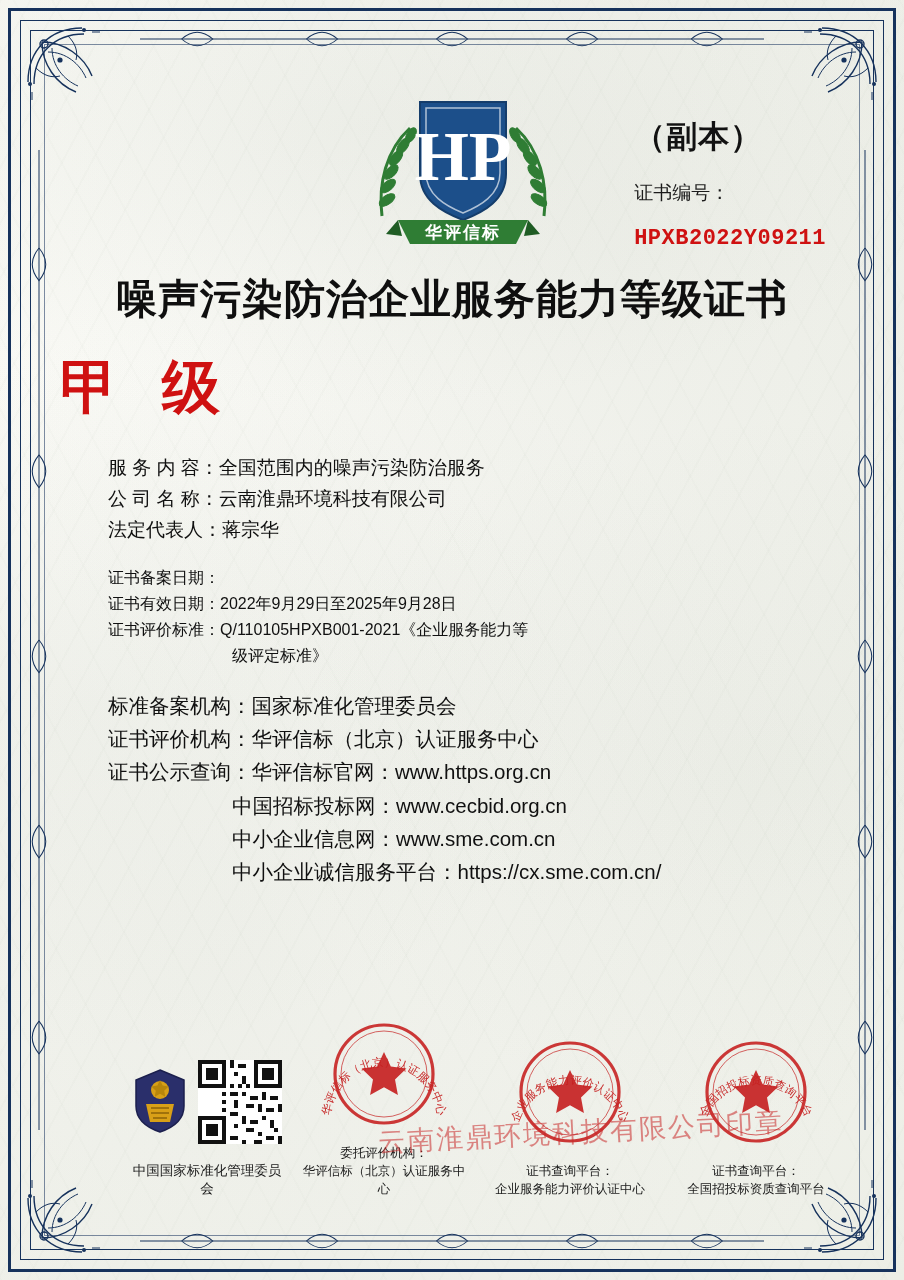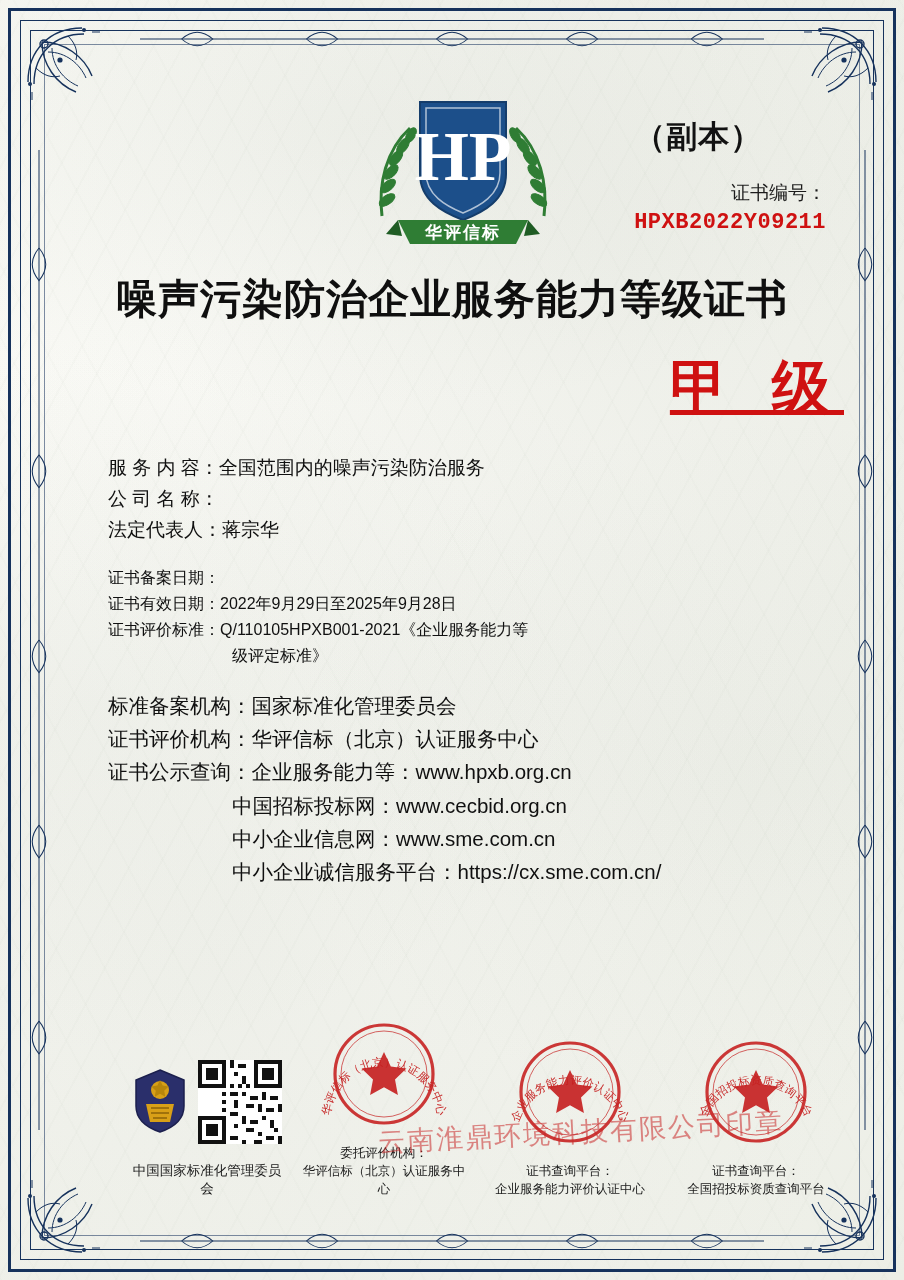"证书编号：" .cert-no-label { margin-bottom: 4px -> 20px; text-align: right -> none }
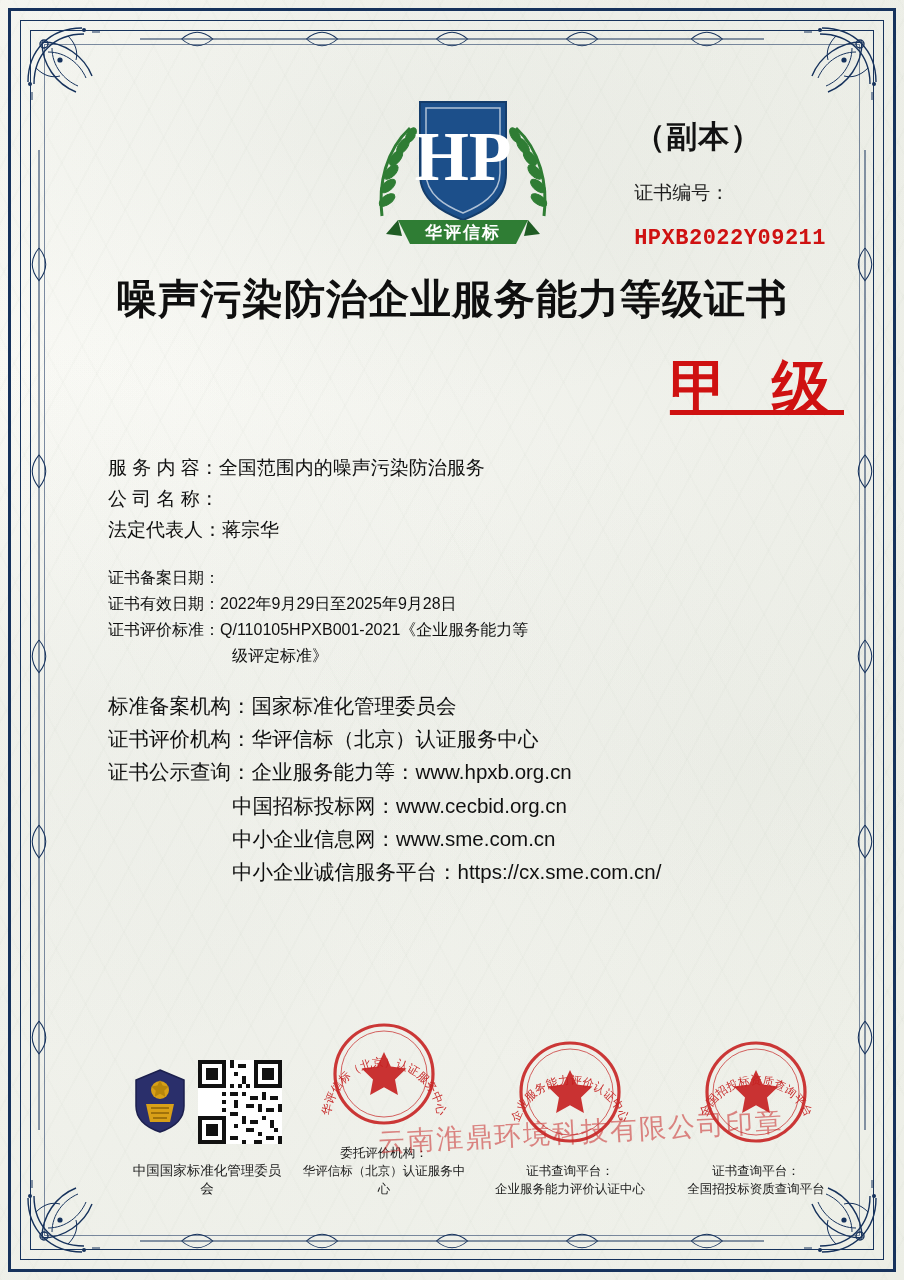"甲 级" .grade { text-align: right -> left; text-decoration: underline -> none }
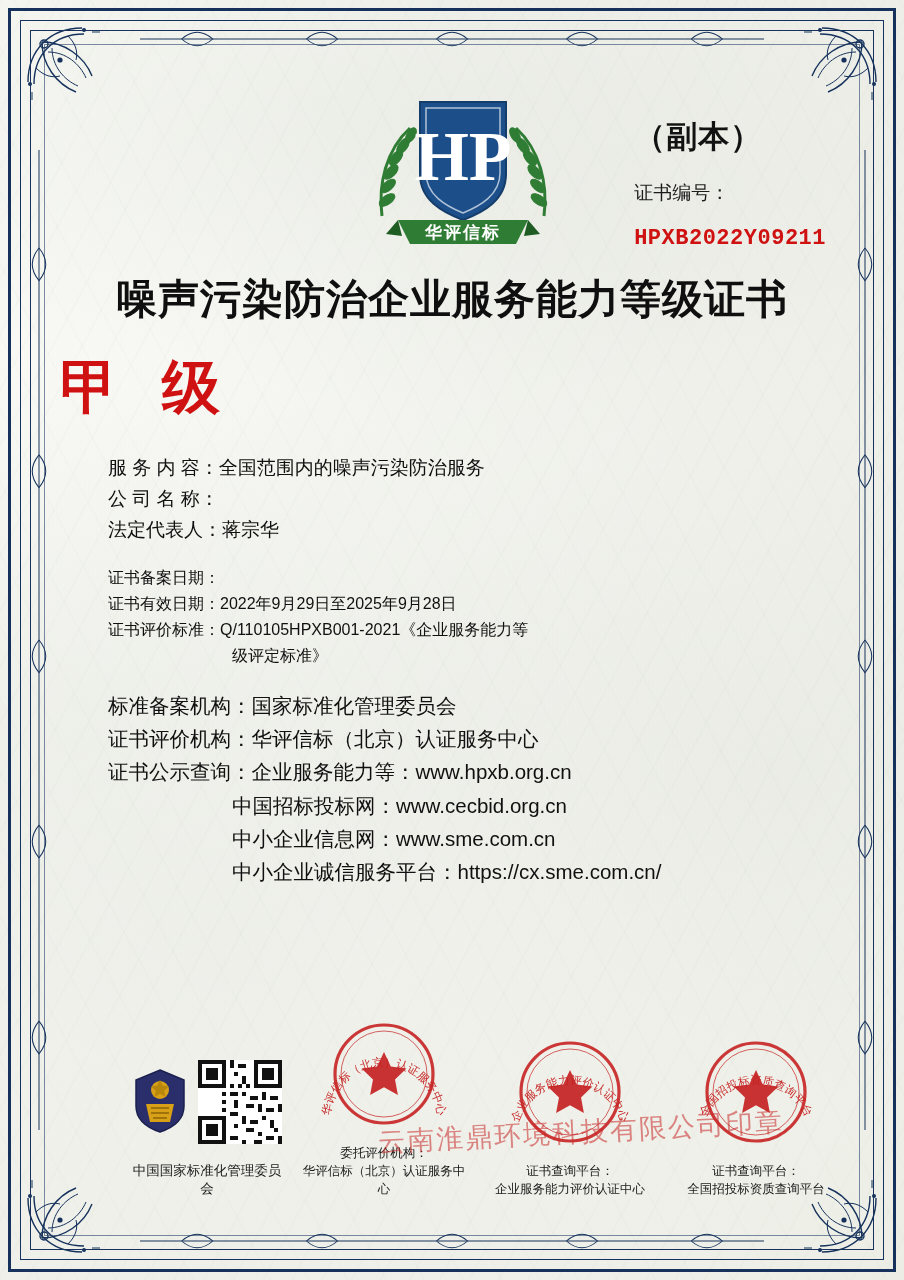"云南淮鼎环境科技有限公司" span.fvalue { html: none -> <span>云南淮鼎环境科技有限公司</span> }
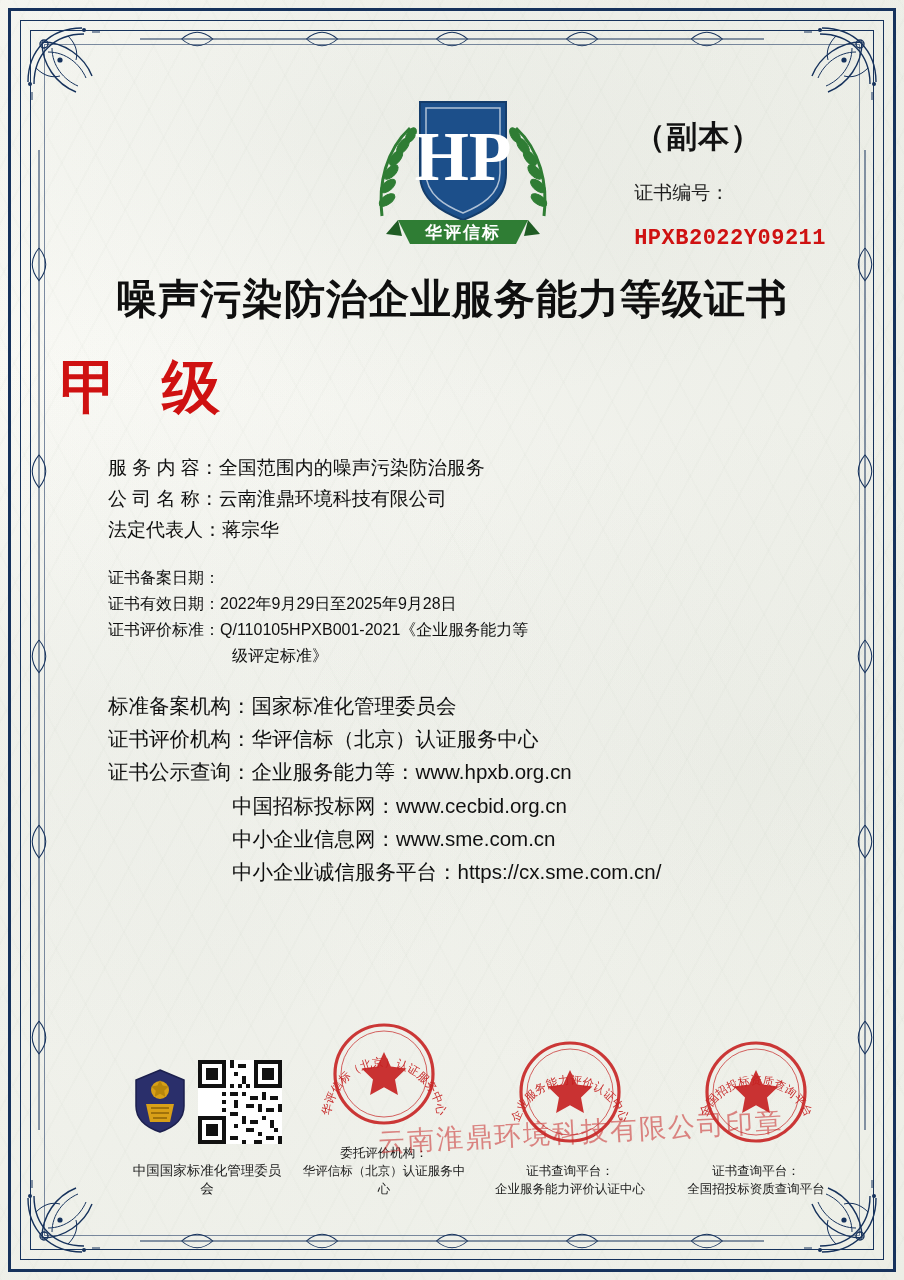"企业服务能力等：www.hpxb.org.cn" span.fvalue { text: 企业服务能力等：www.hpxb.org.cn -> 华评信标官网：www.https.org.cn }
